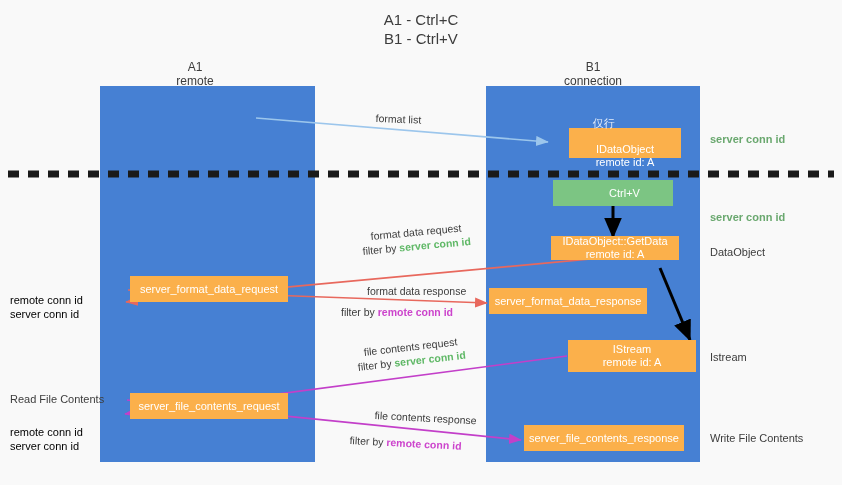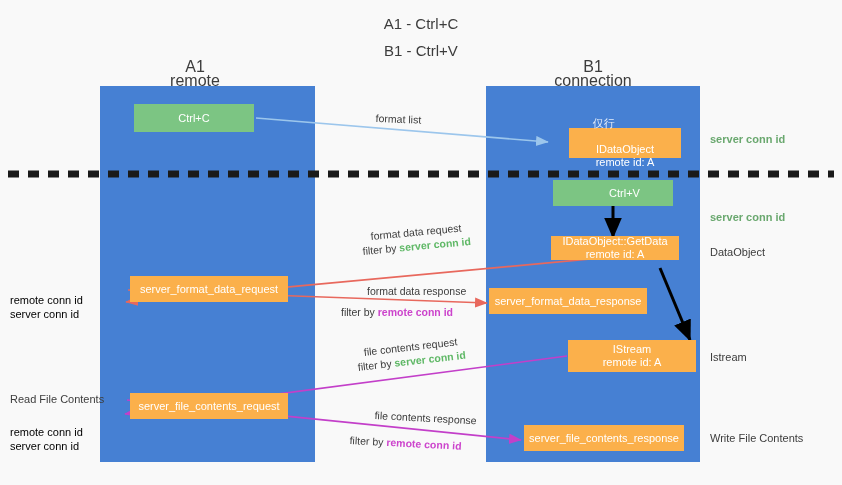"A1 - Ctrl+C" .title { line-height: 27px -> 19px }
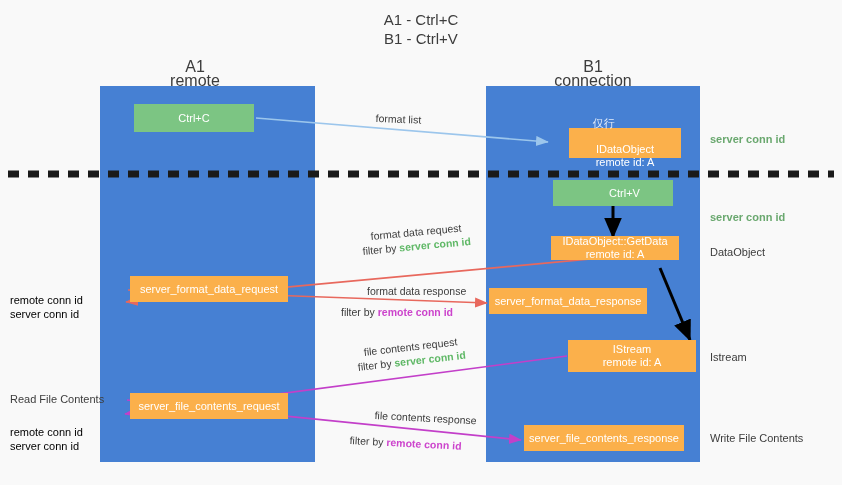"A1" .col-head { font-size: 16px -> 12px }
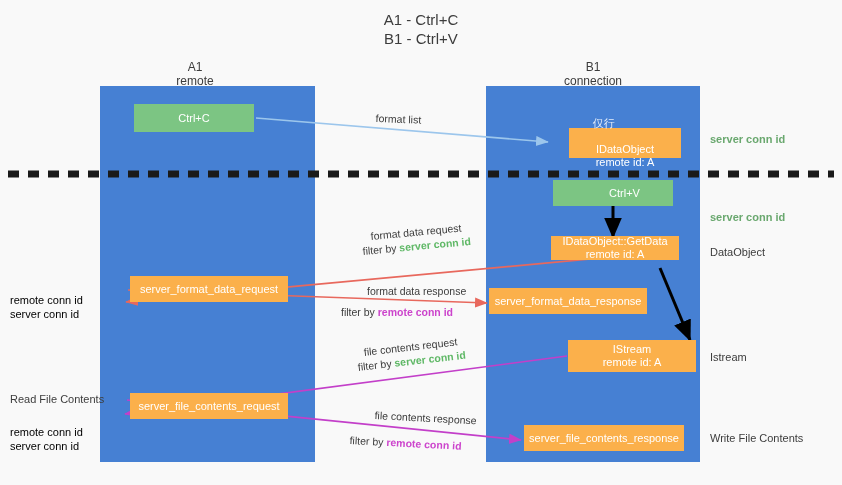"Ctrl+C" div.node { html: <div>Ctrl+C</div> -> none }
